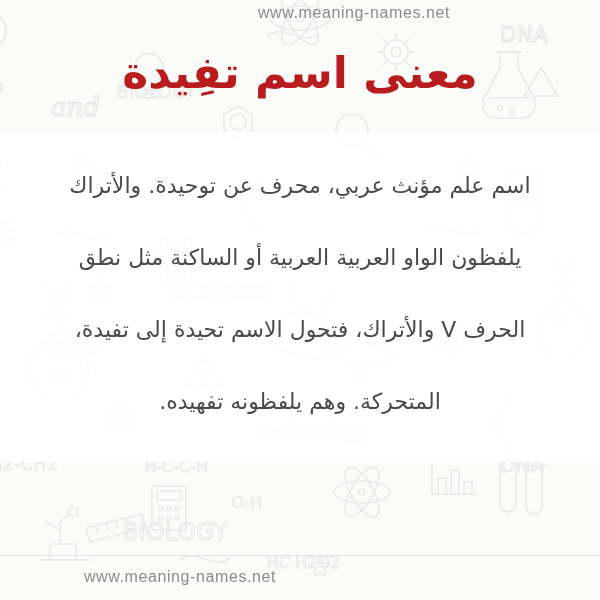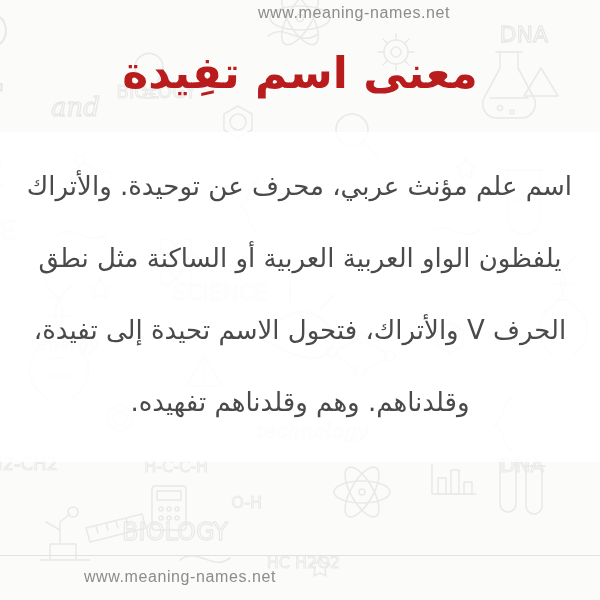"اسم علم مؤنث عربي، محرف" .body-text { font-size: 26px -> 22px }
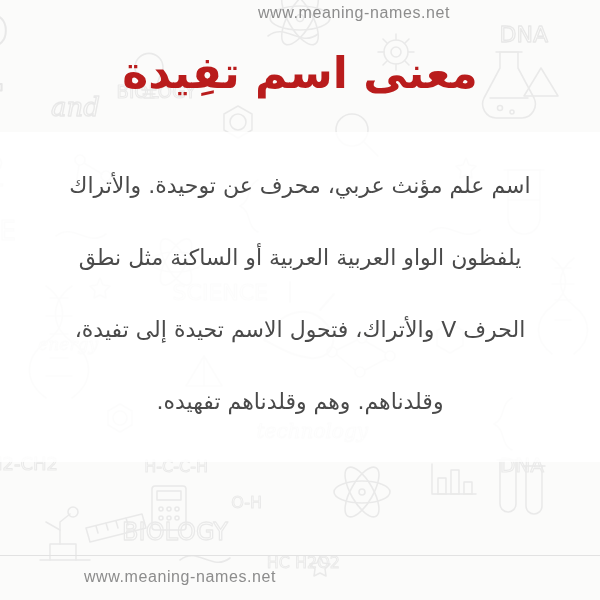"وقلدناهم. وهم وقلدناهم تفهيده." div.body-line { text: وقلدناهم. وهم وقلدناهم -> المتحركة. وهم يلفظونه }
